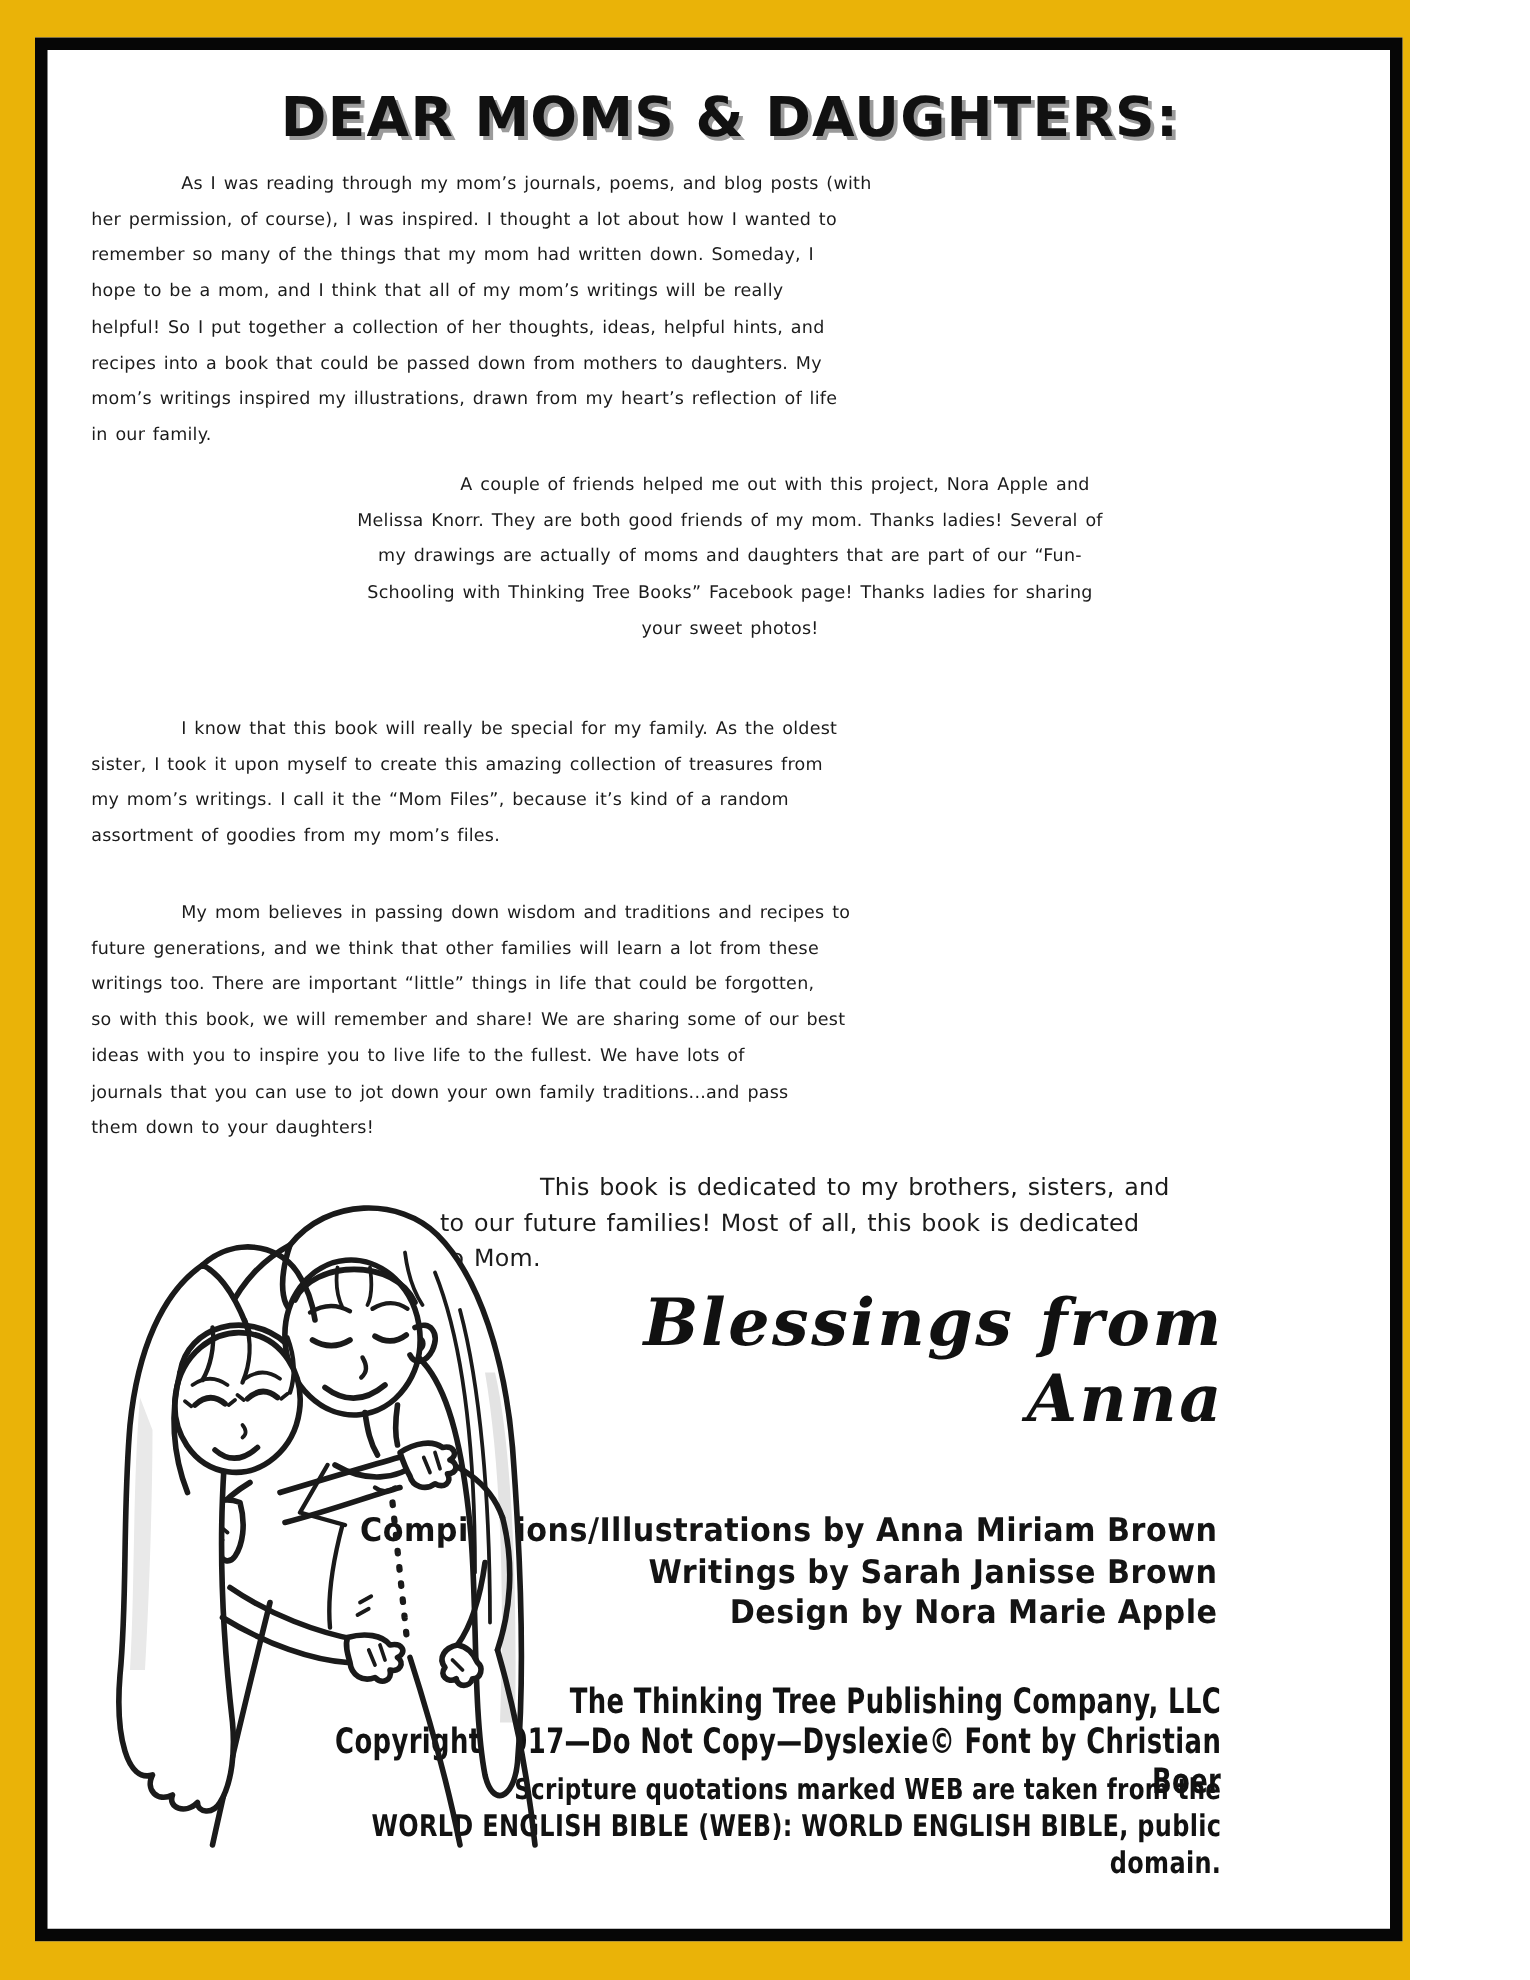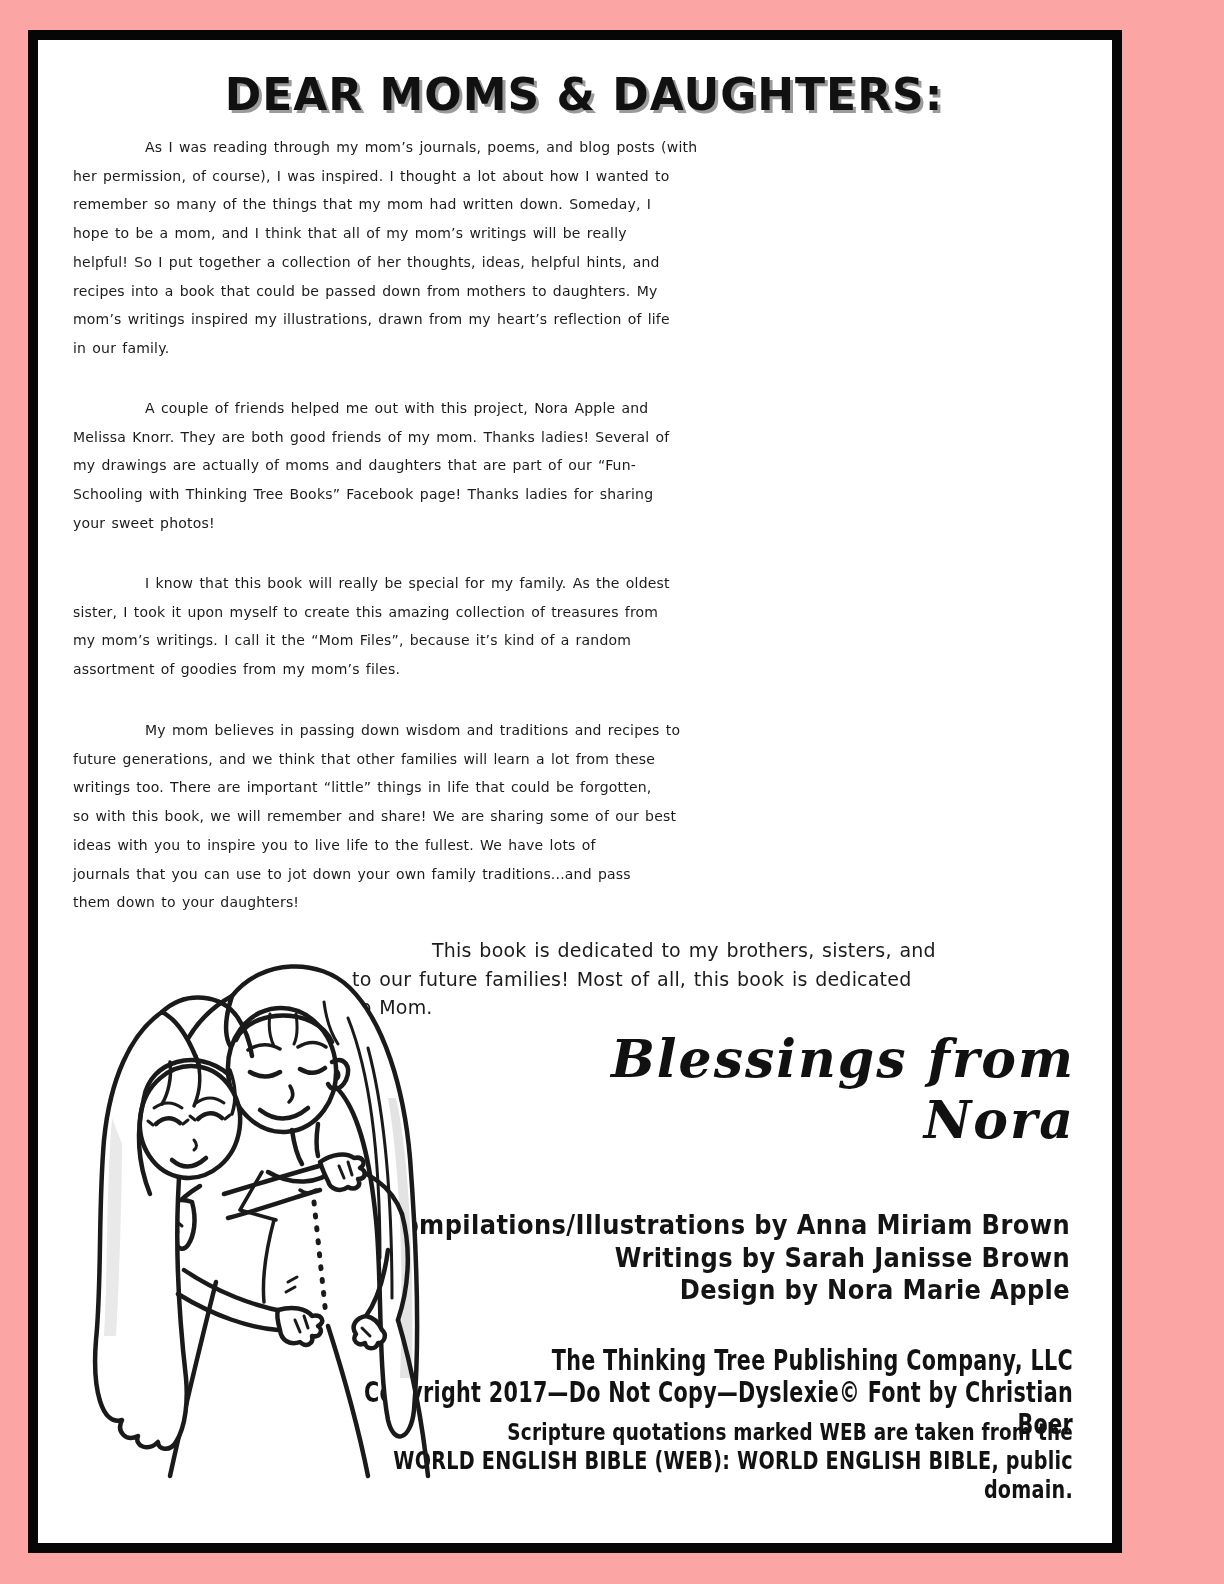"DEAR MOMS & DAUGHTERS:" .page { background: #fca5a5 -> #eab308; width: 1224px -> 1128px }
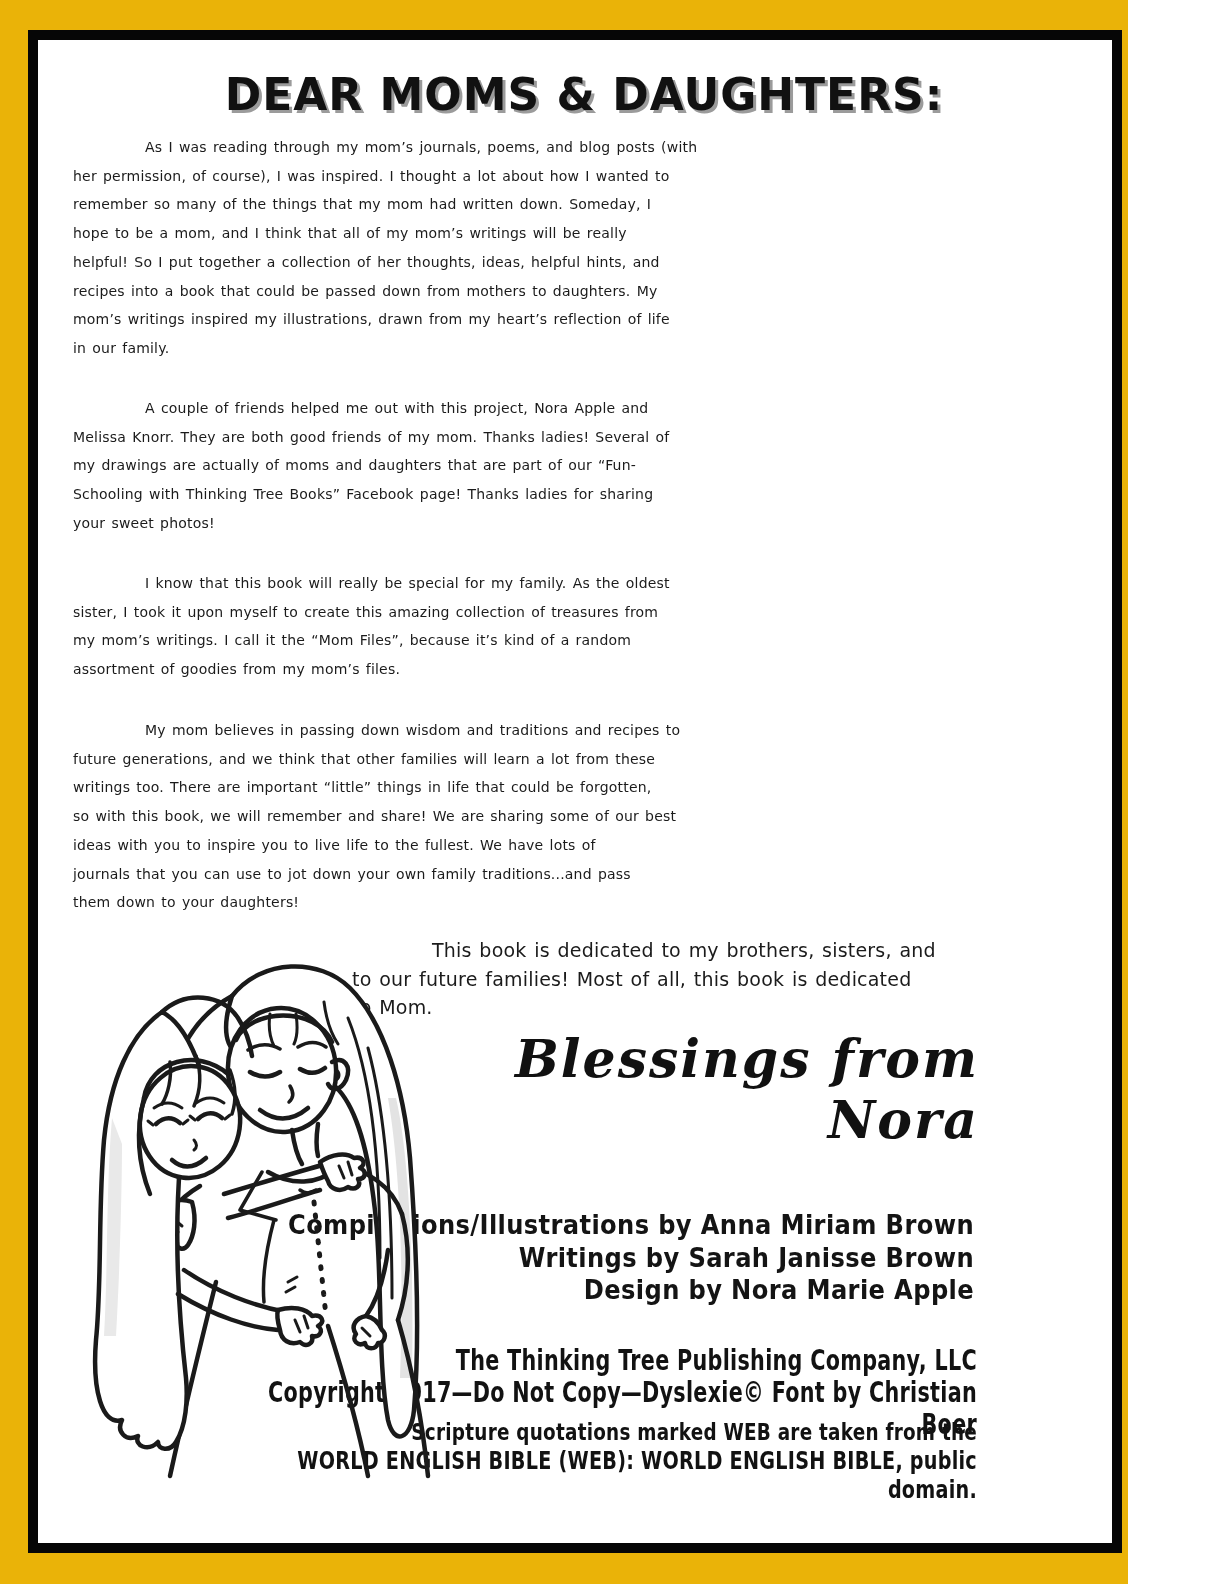"A couple of friends helped" .p2 { text-align: none -> center; top: 394px -> 374px }
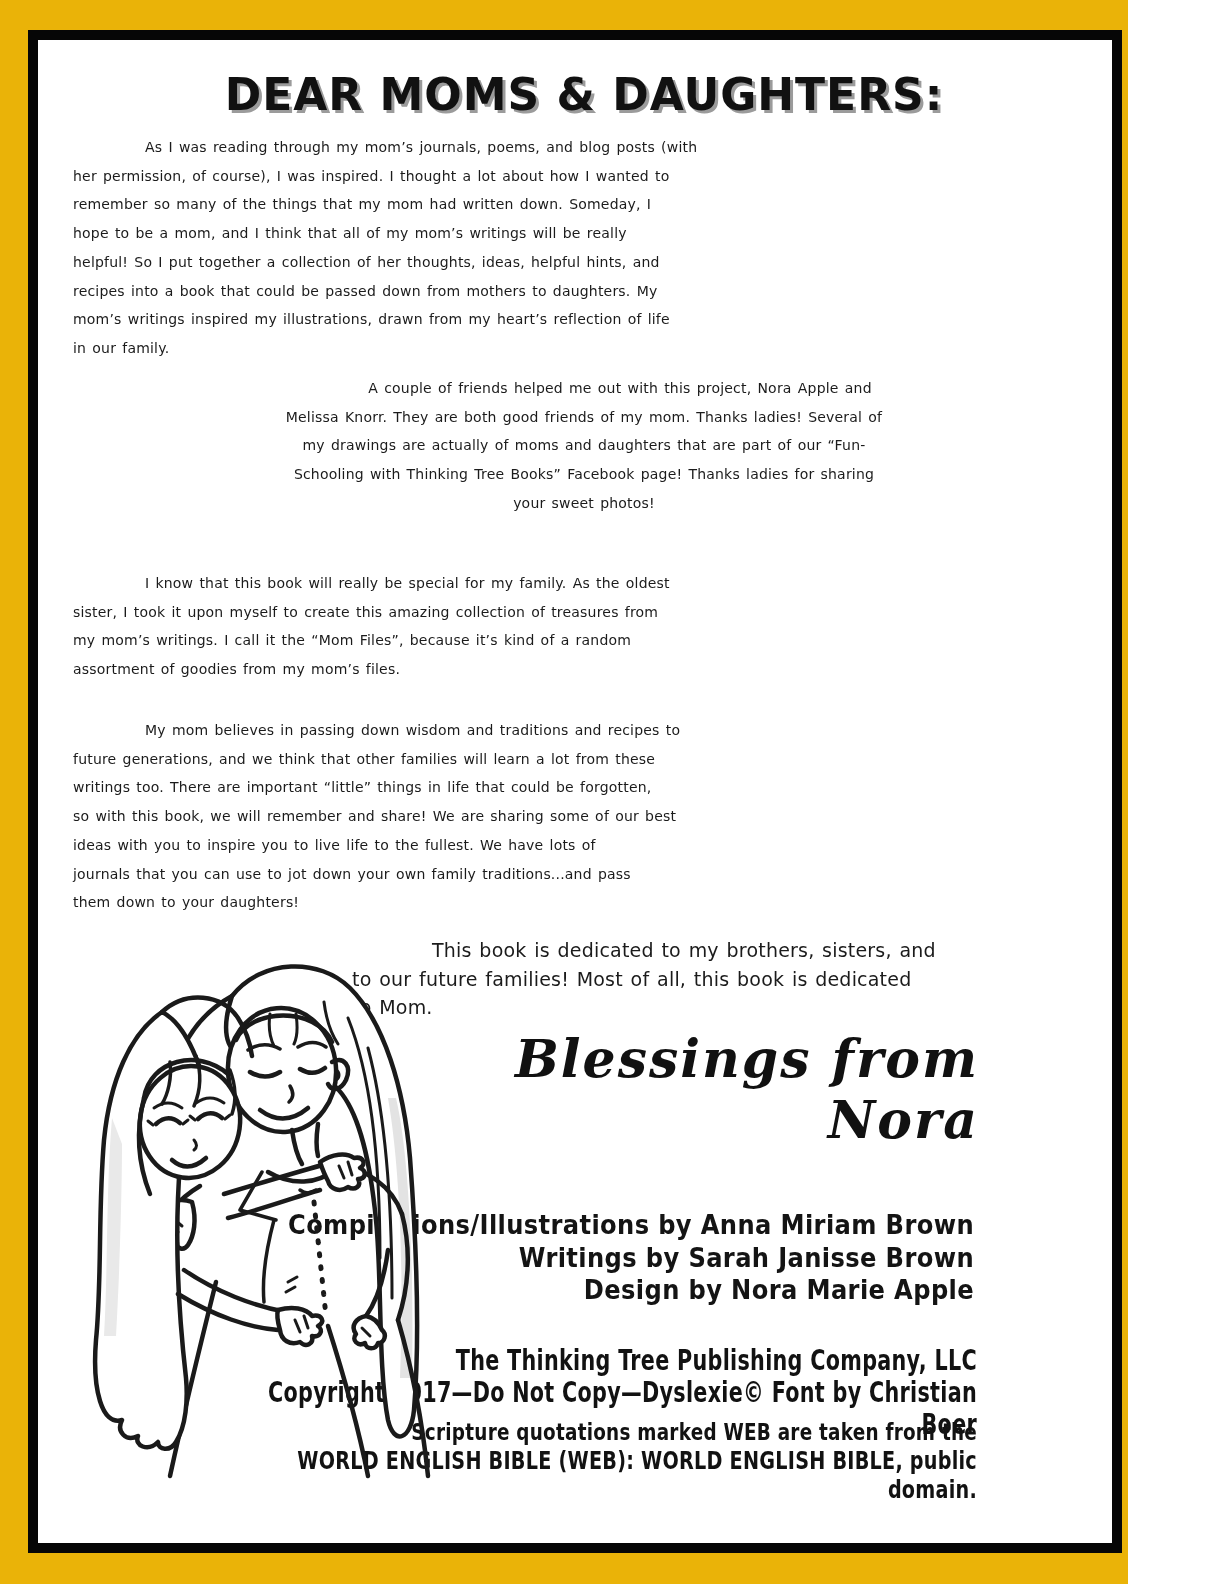"Blessings from Nora" div.signature { text: Nora -> Anna }
